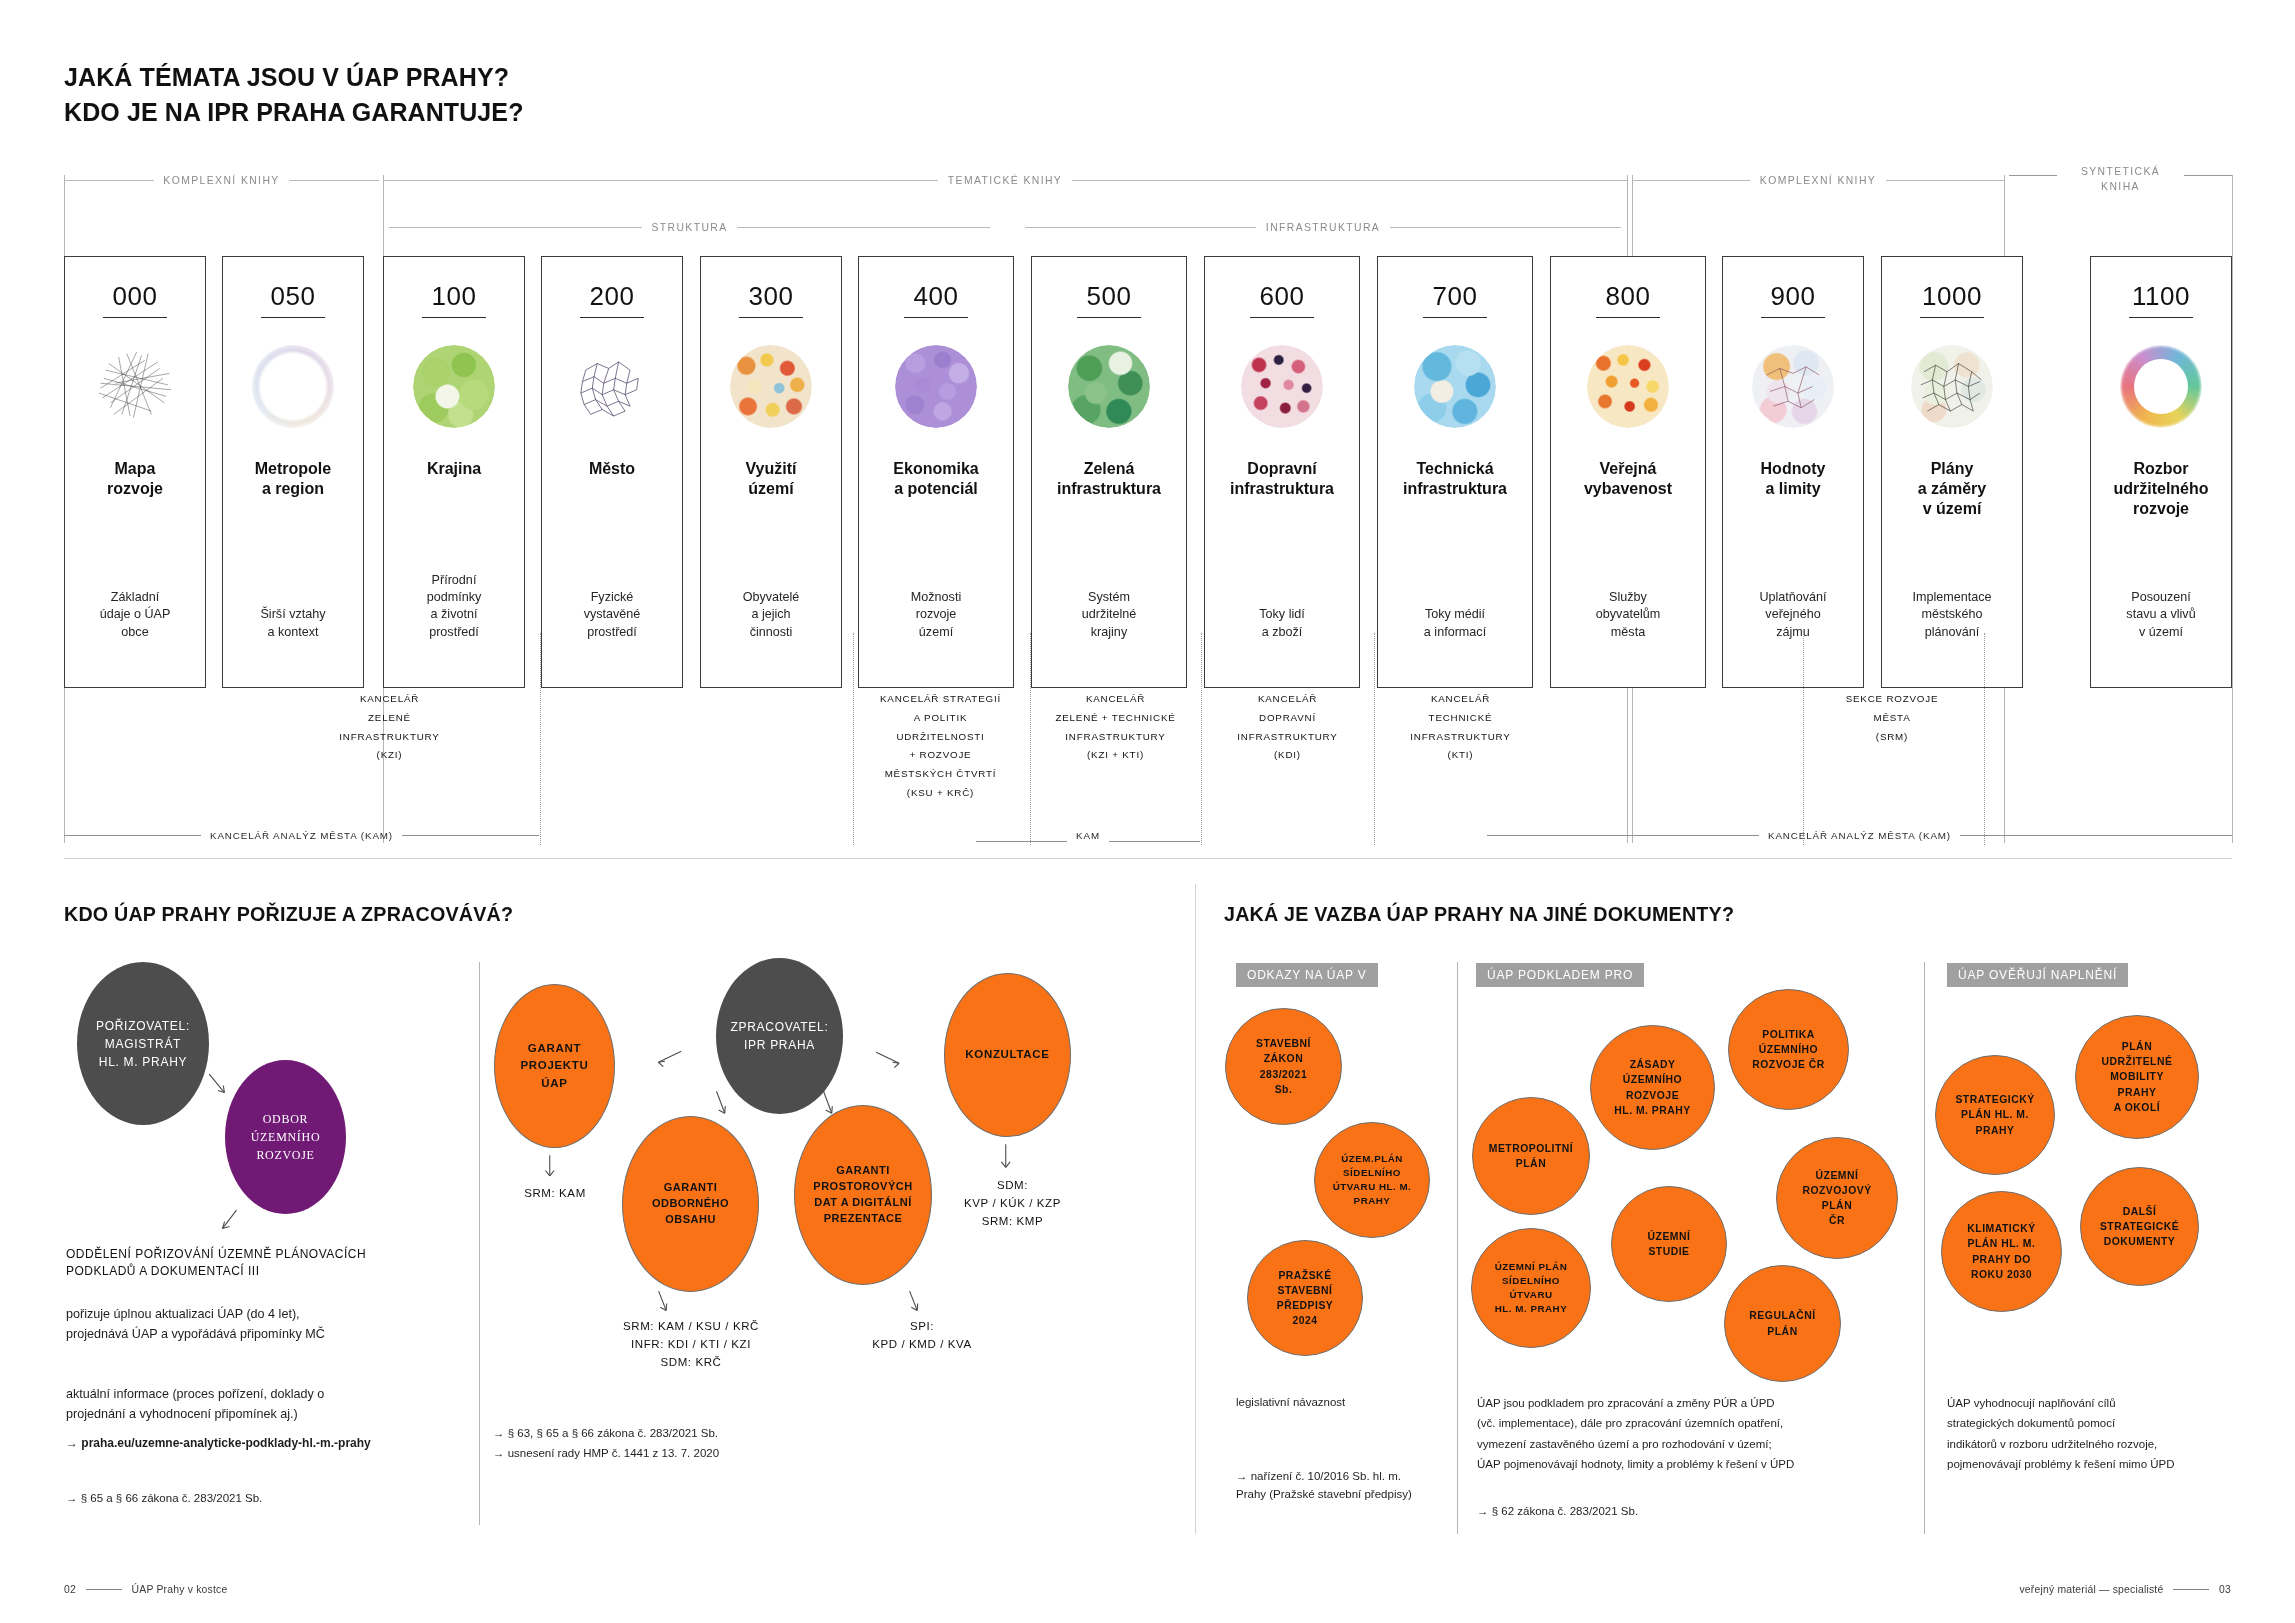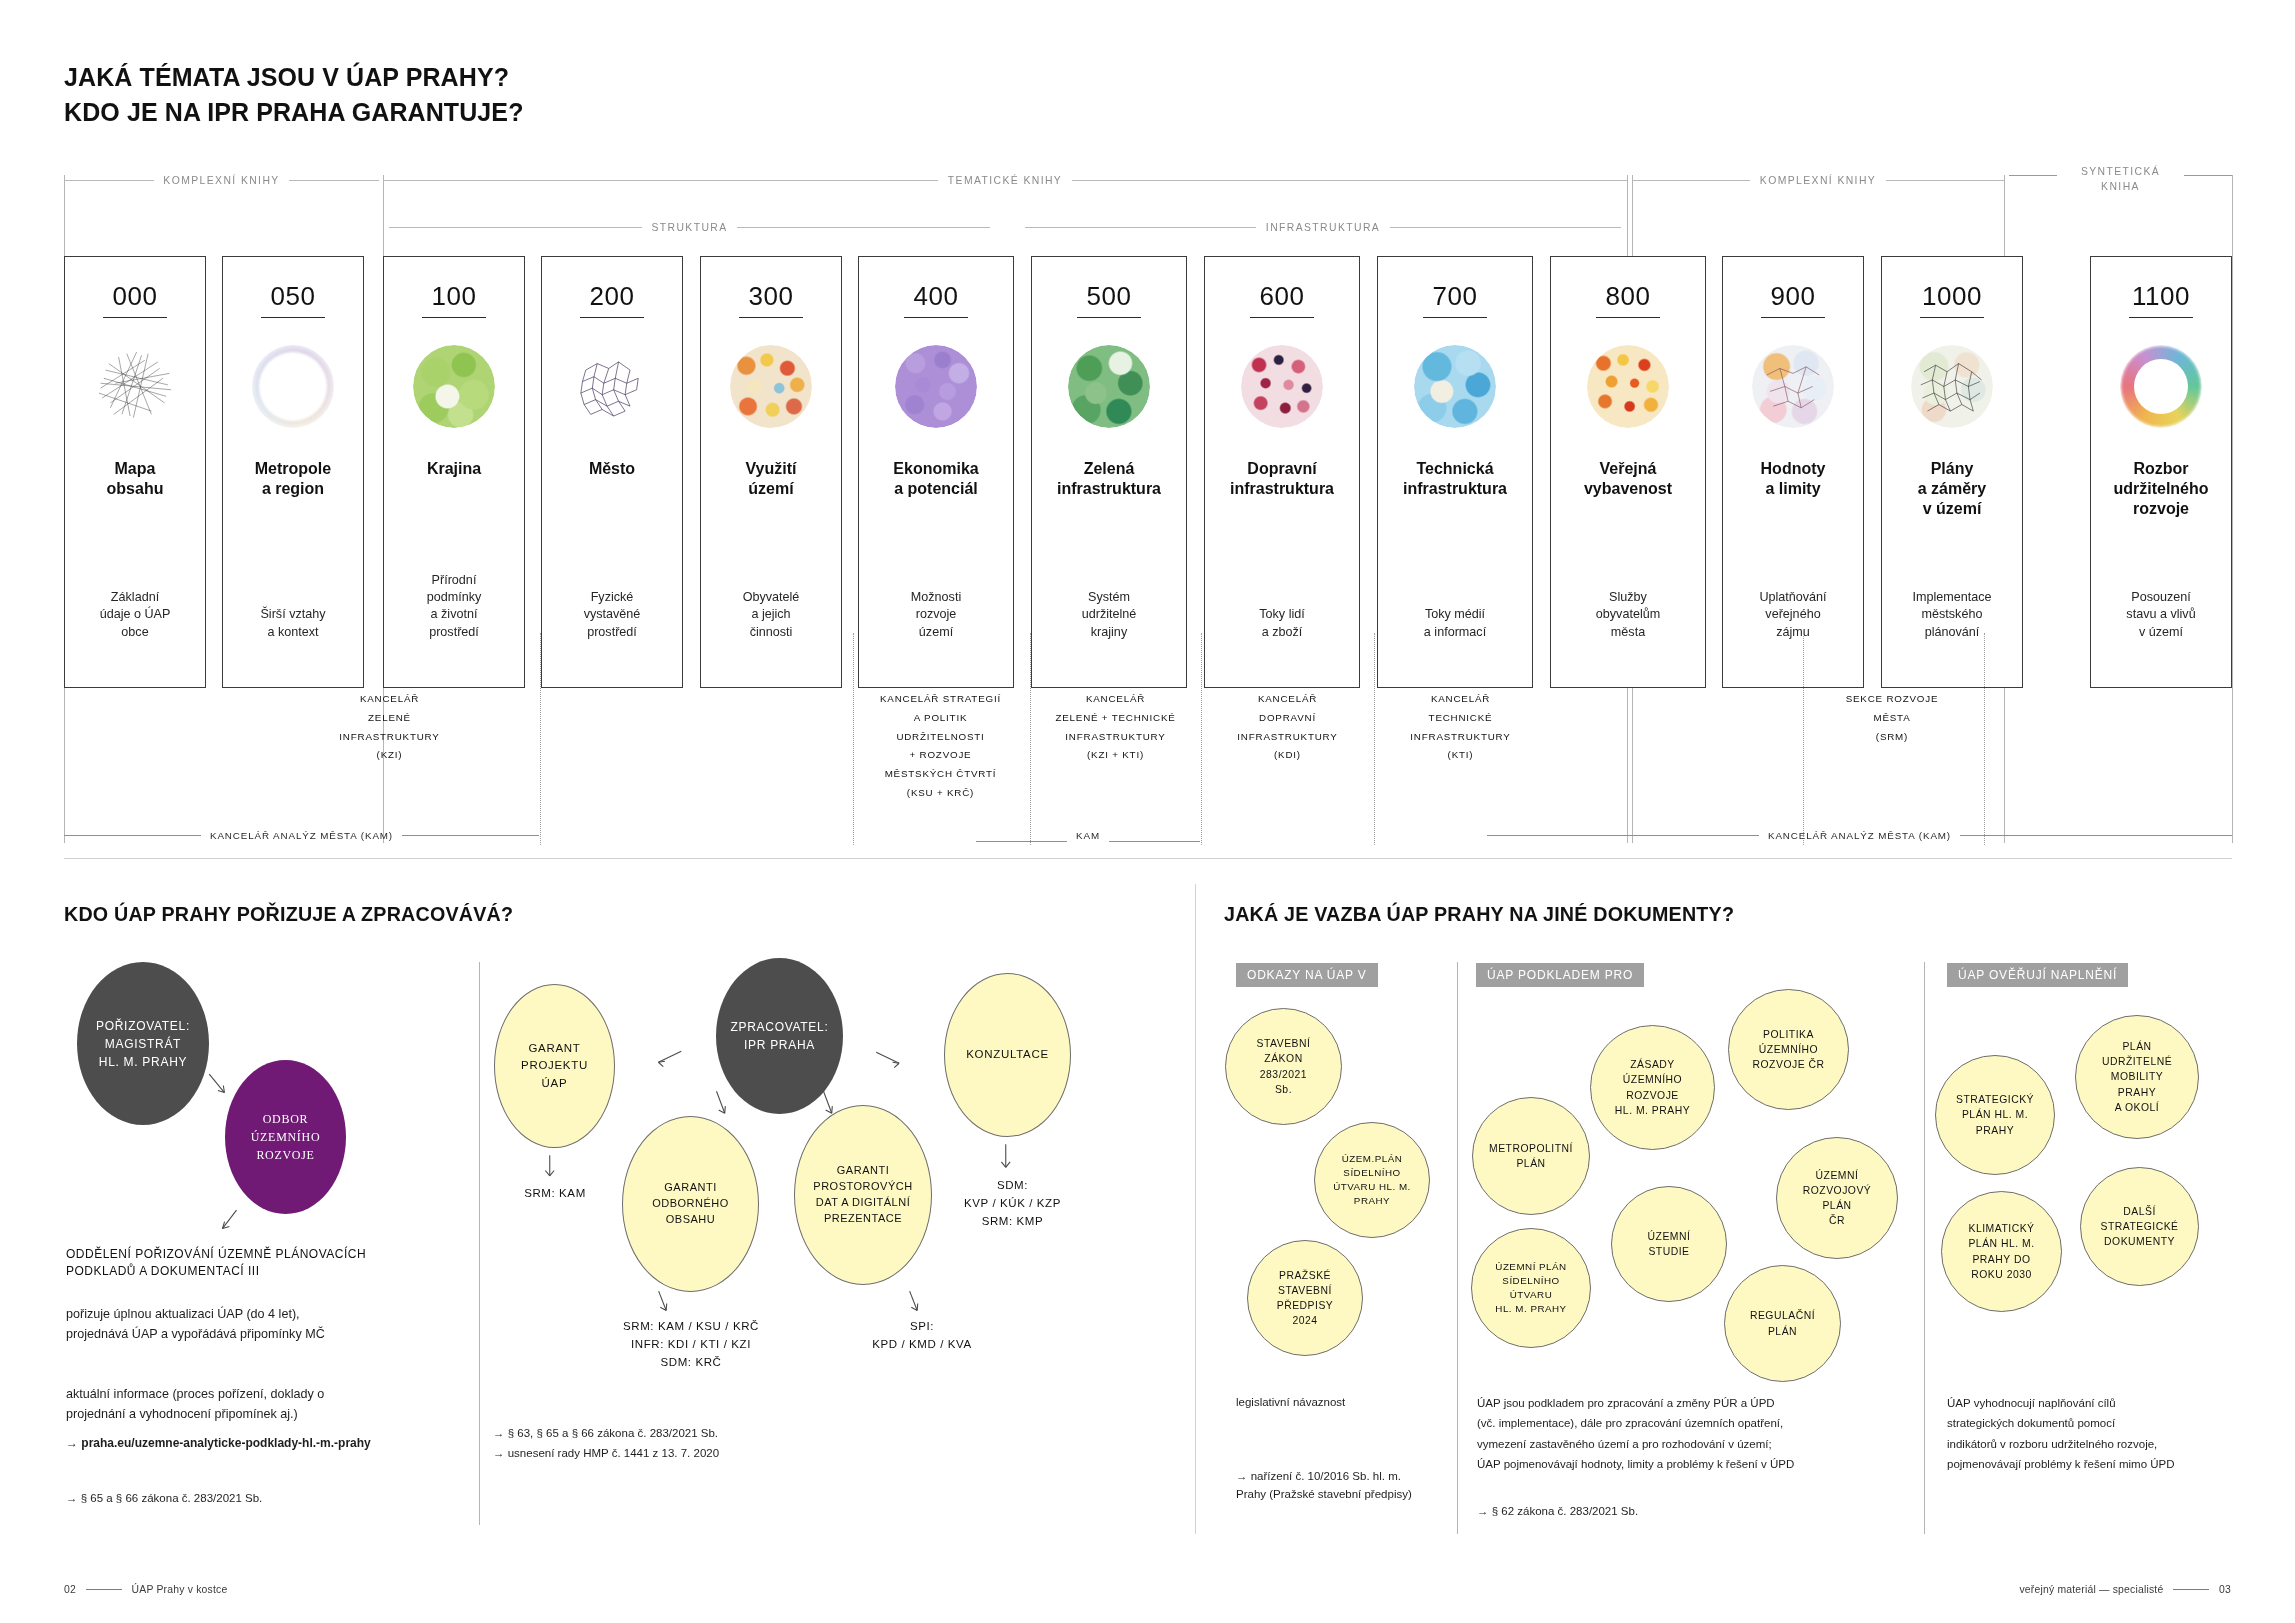"Mapa" div.tname { text: obsahu -> rozvoje }
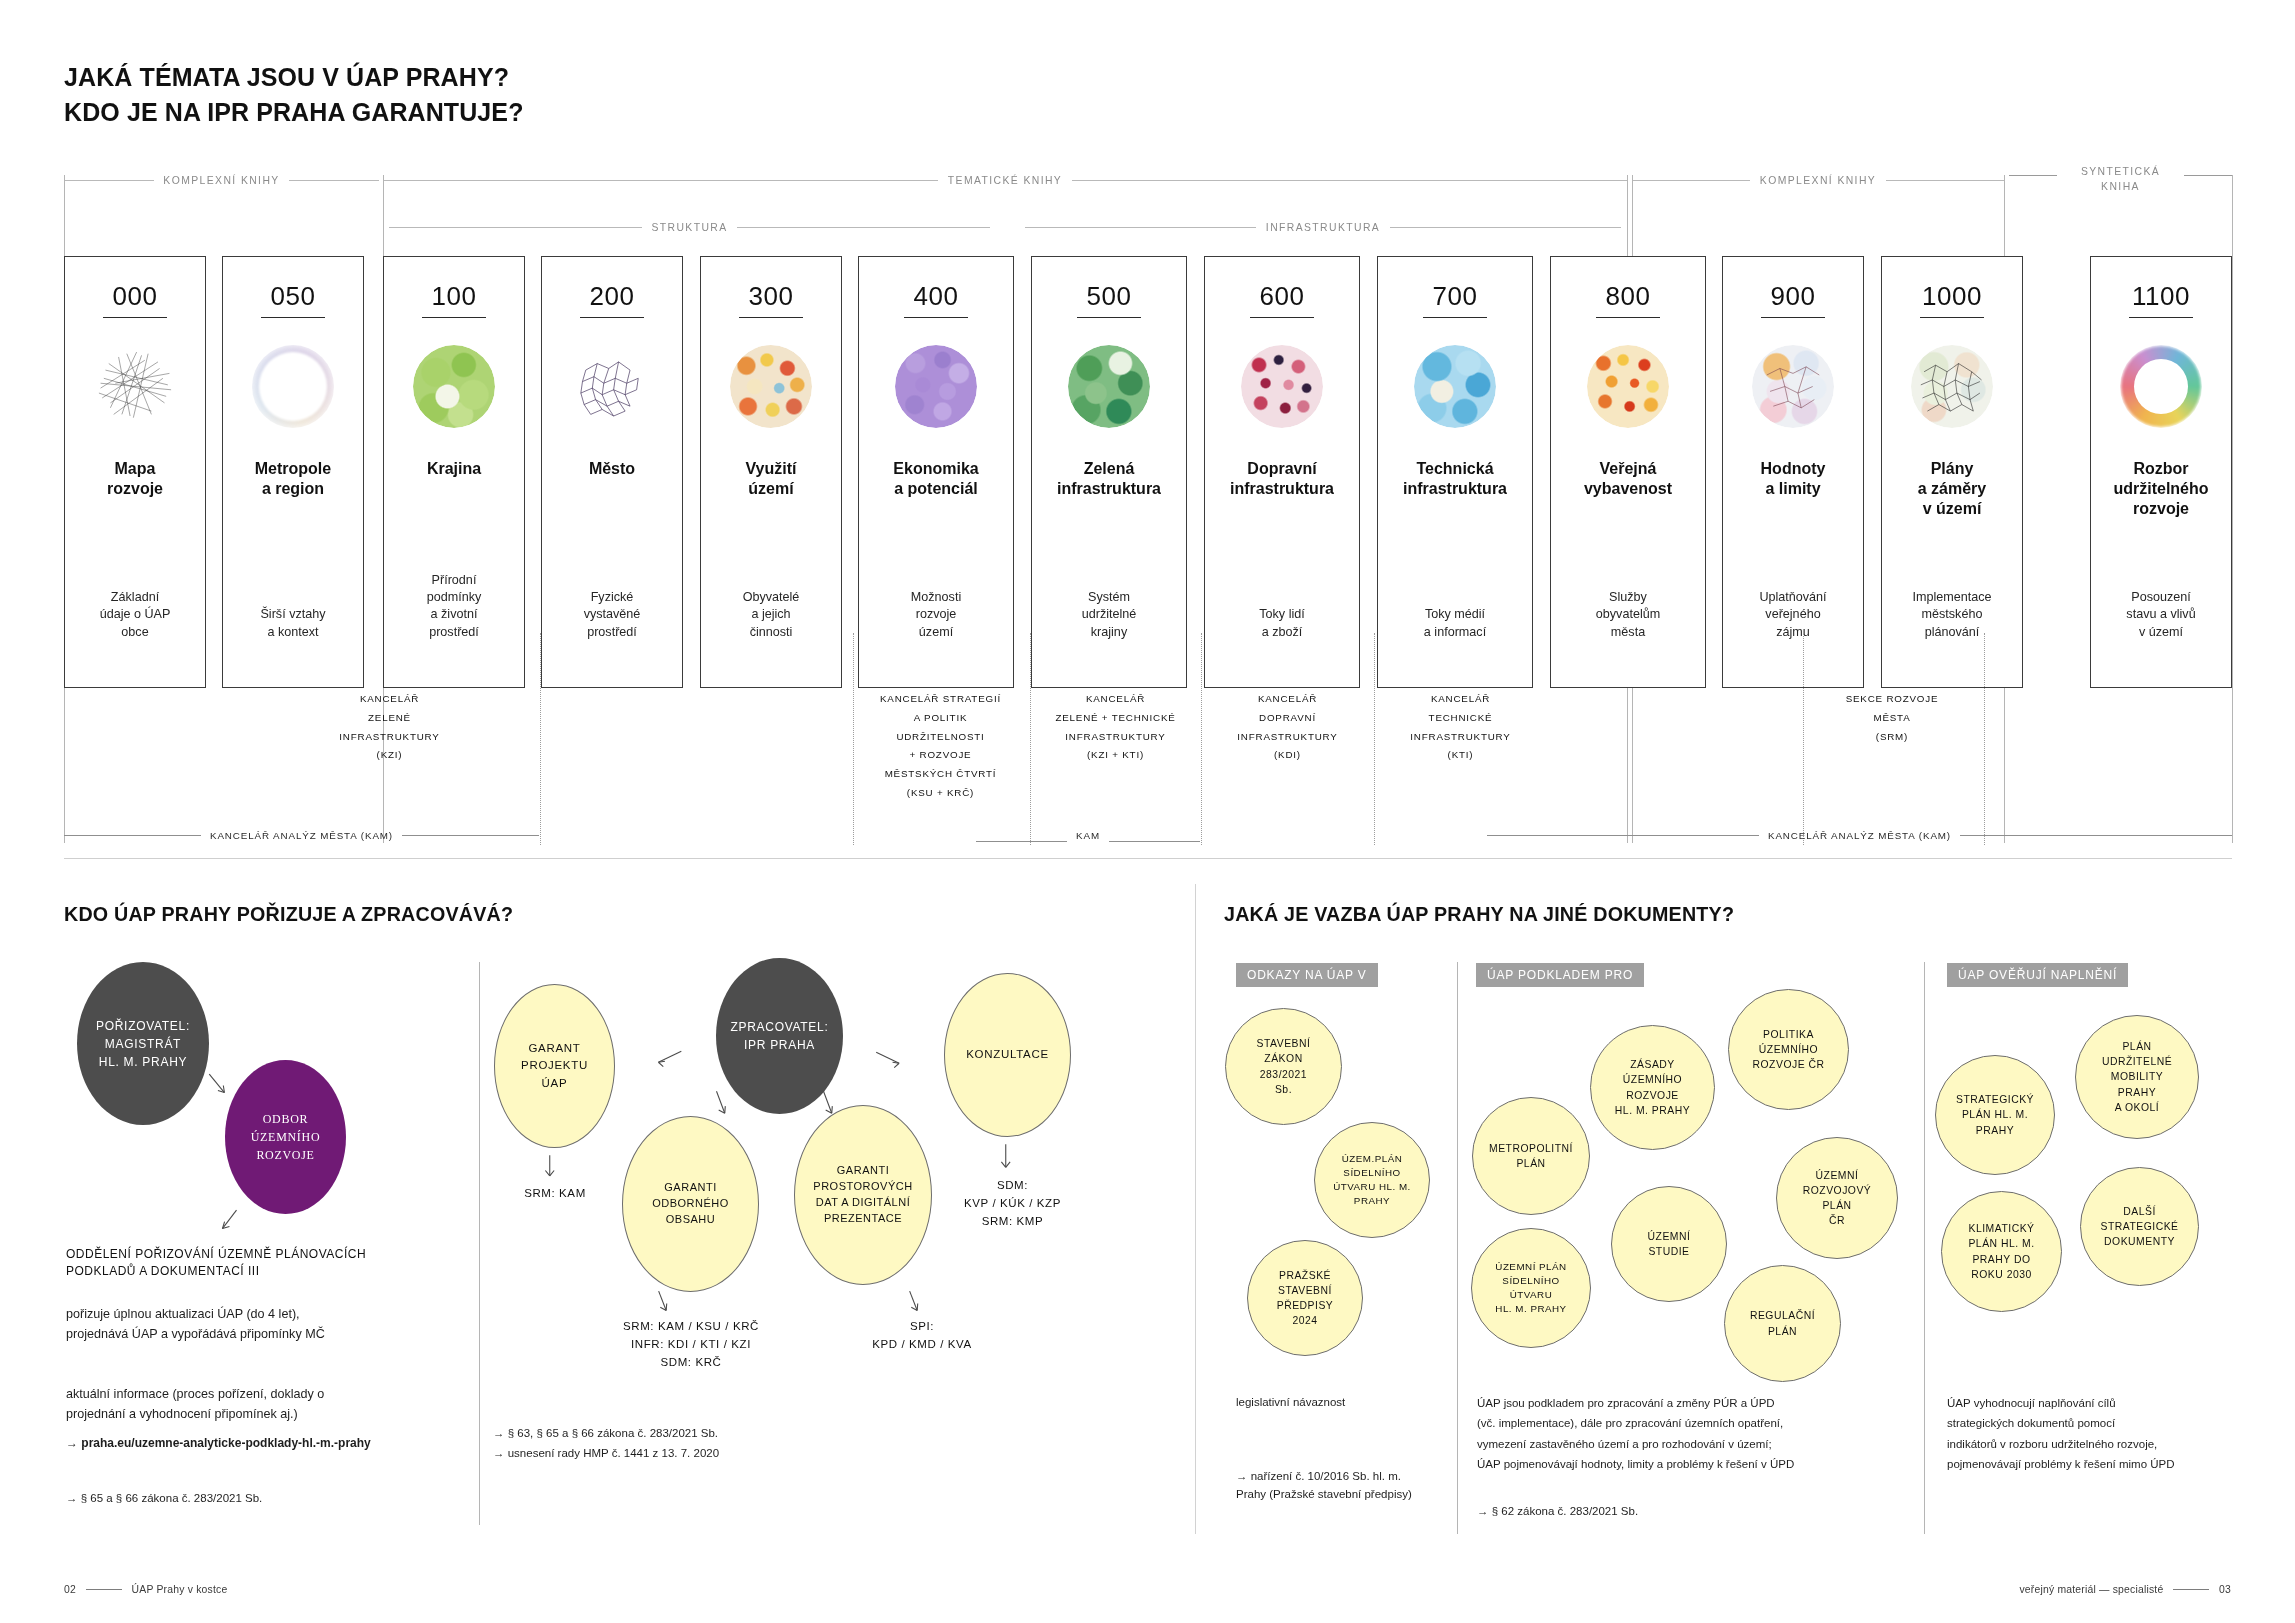"POLITIKA" .ell.out { background: #fef9c3 -> #f97316; font-weight: none -> bold }
